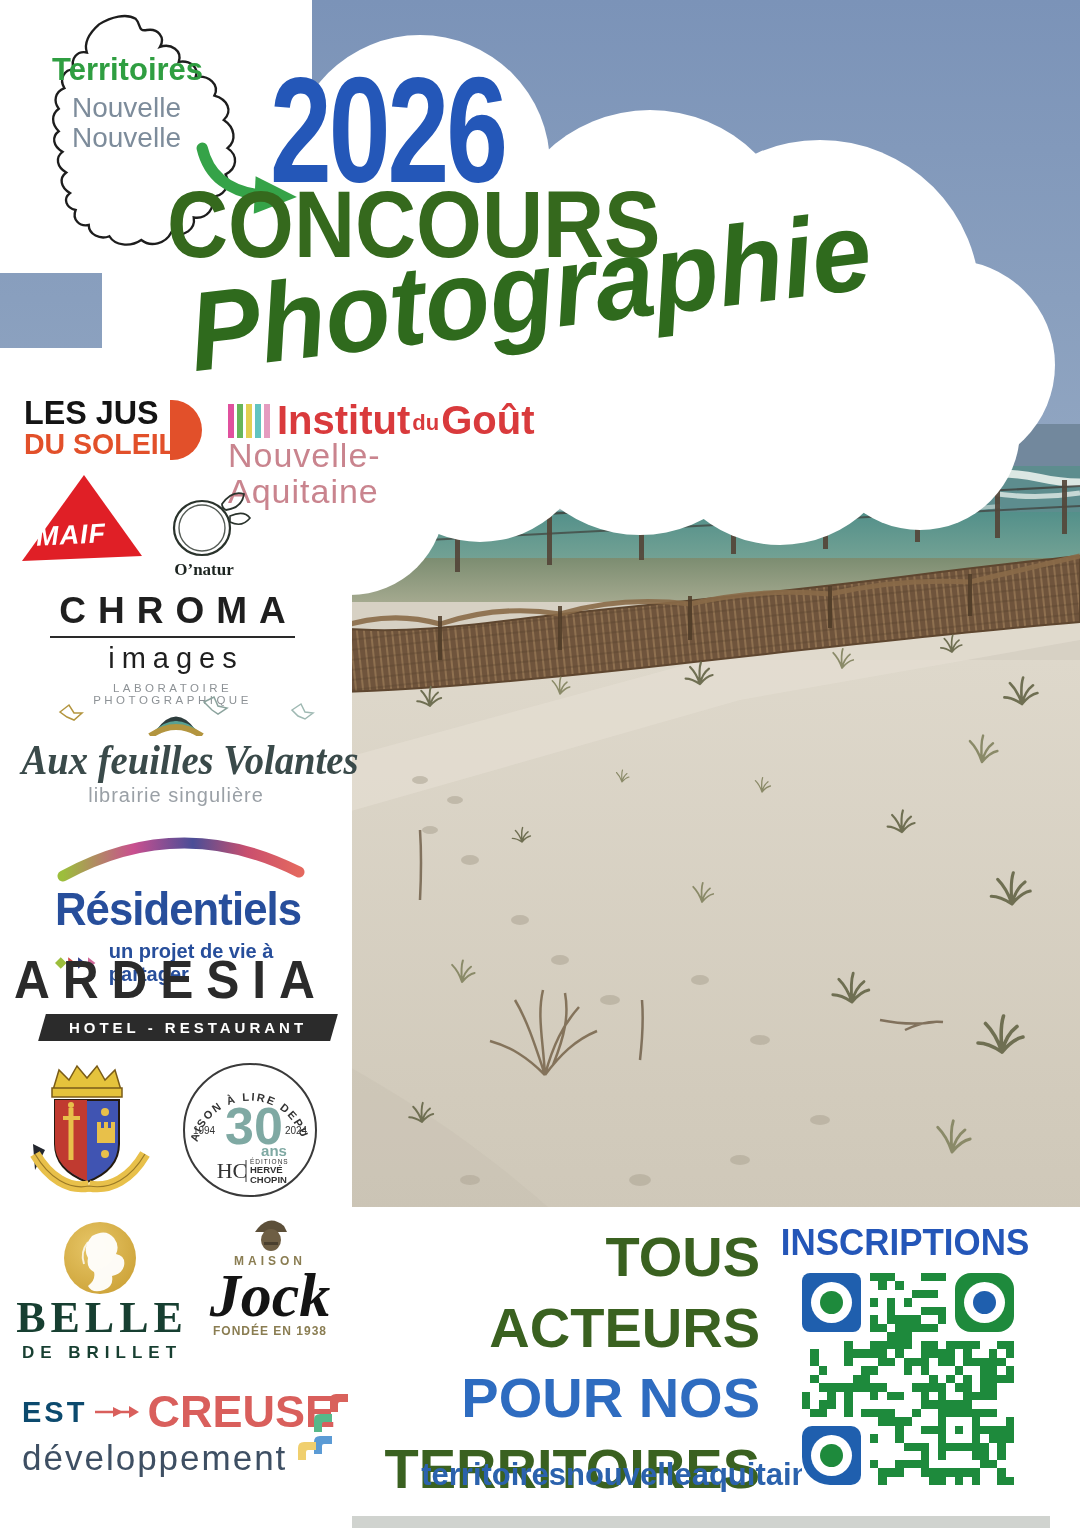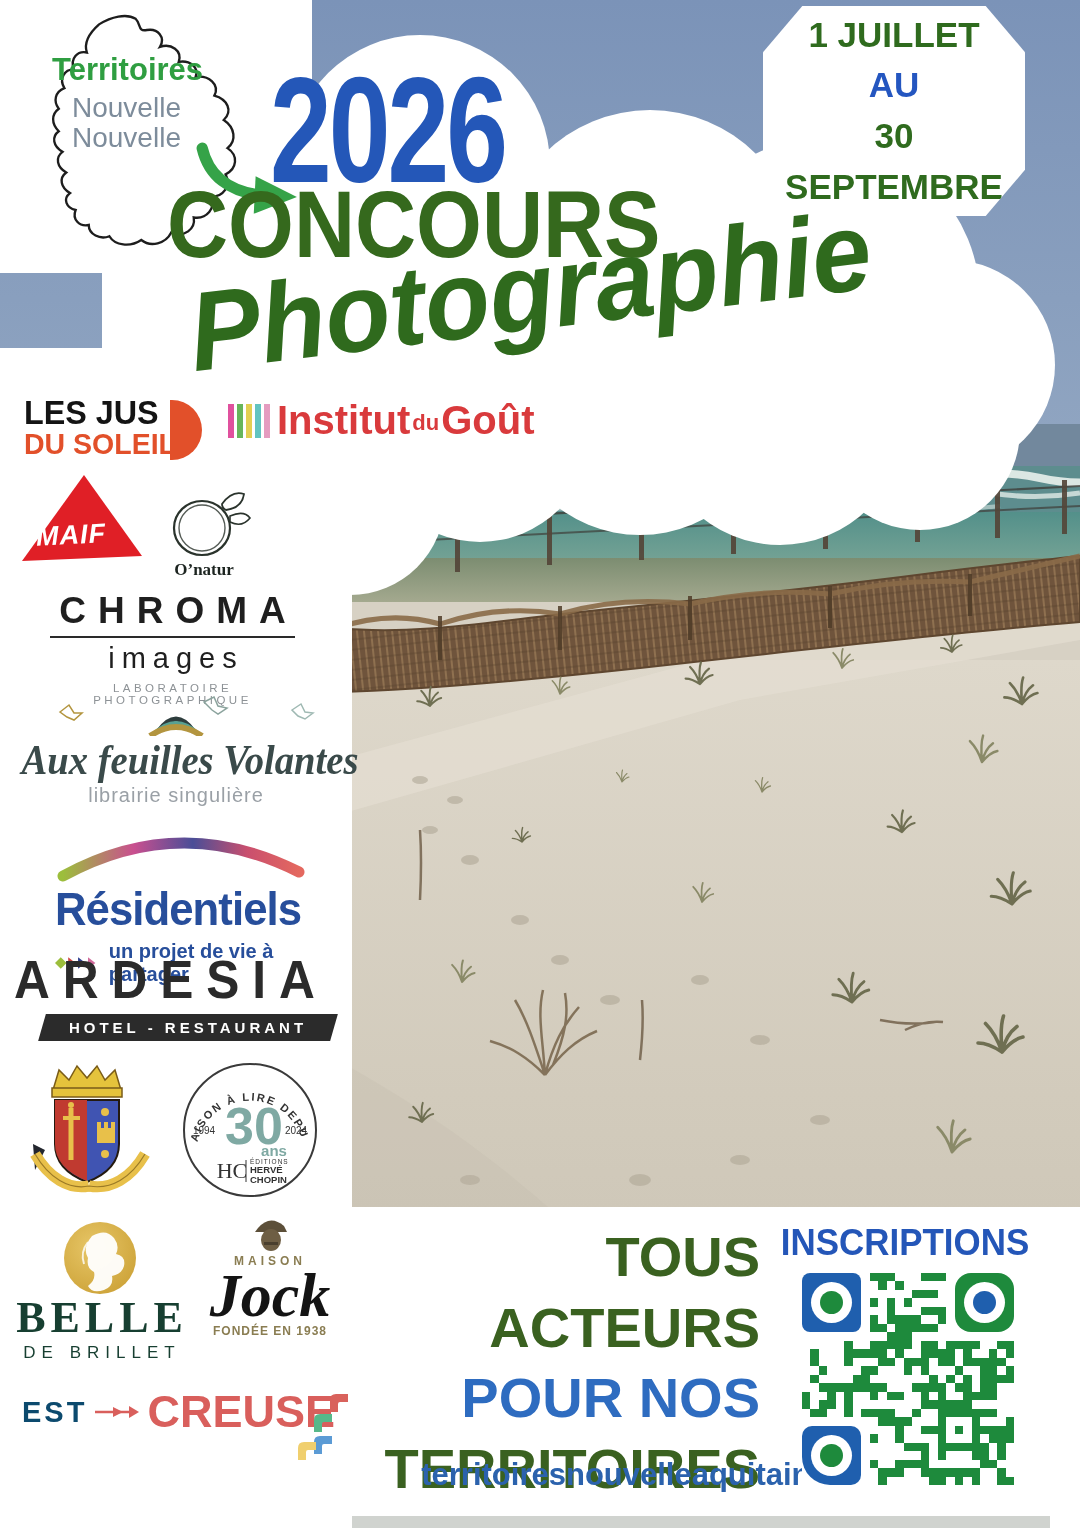"1 JUILLET" div.abs { html: <div> <span>1 JUILLET</span> <span>AU</span> <span>30 SEPTEMBRE</span> </div> -> none }
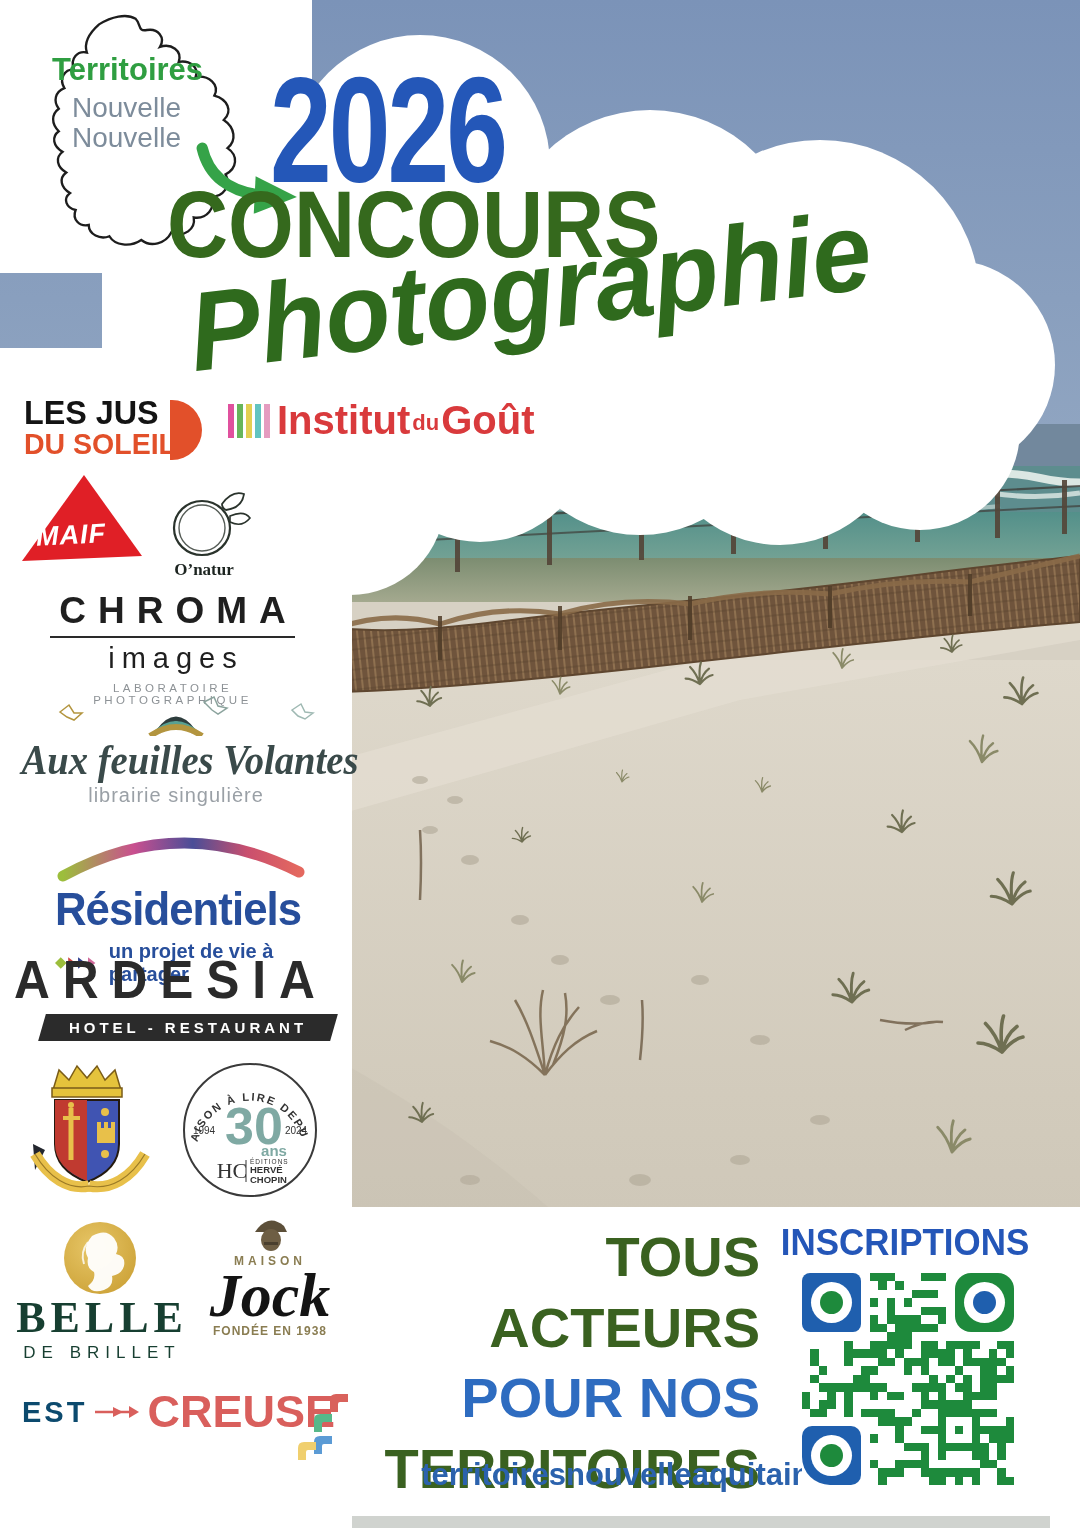"Nouvelle-Aquitaine" div.inst-sub { html: none -> <div>Nouvelle-Aquitaine</div> }
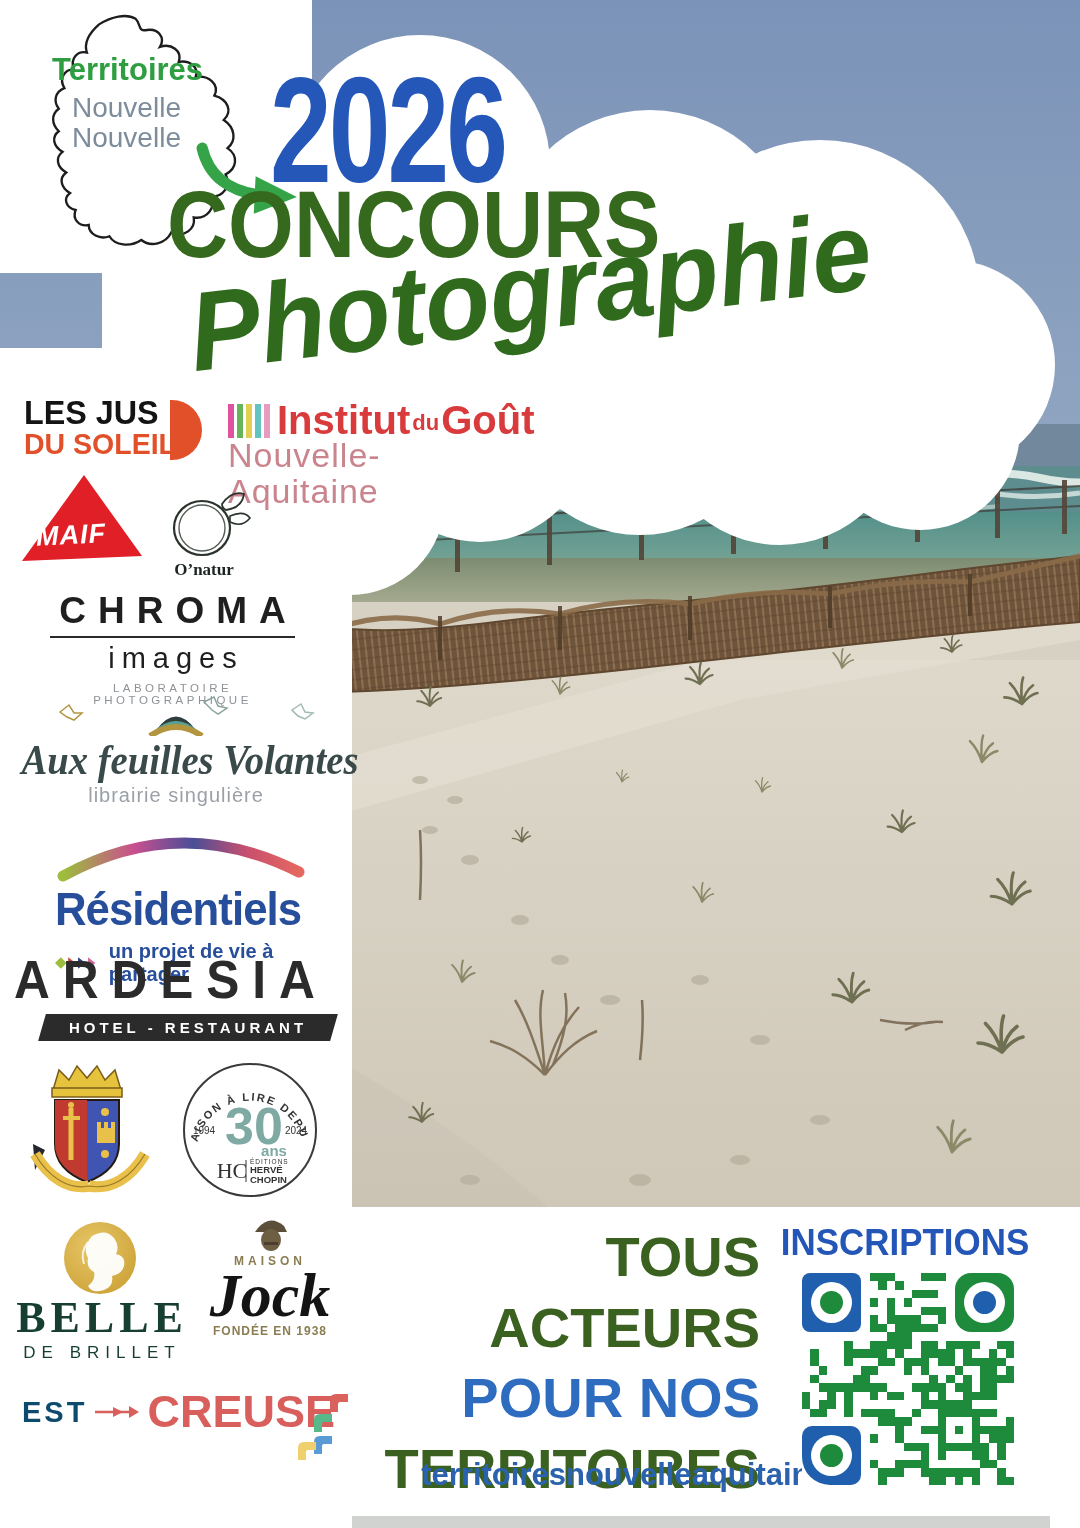"DE BRILLET" .belle-s { font-weight: 400 -> 700 }
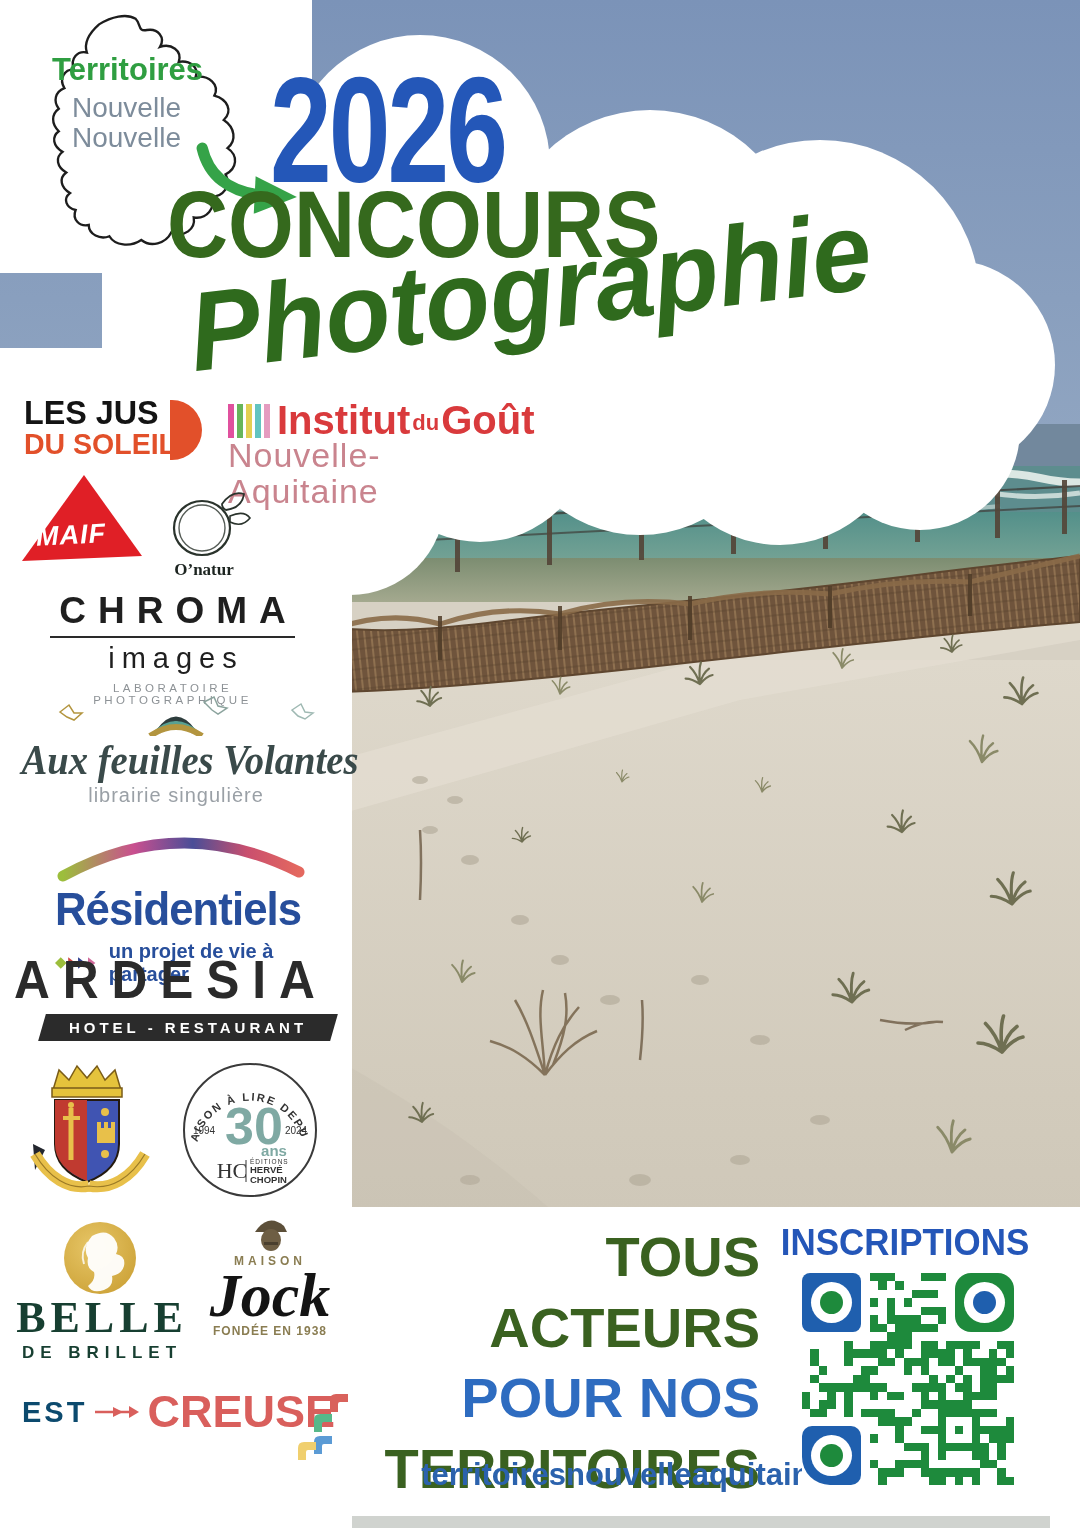"développement" div.ec-dev { html: none -> <div>développement</div> }
